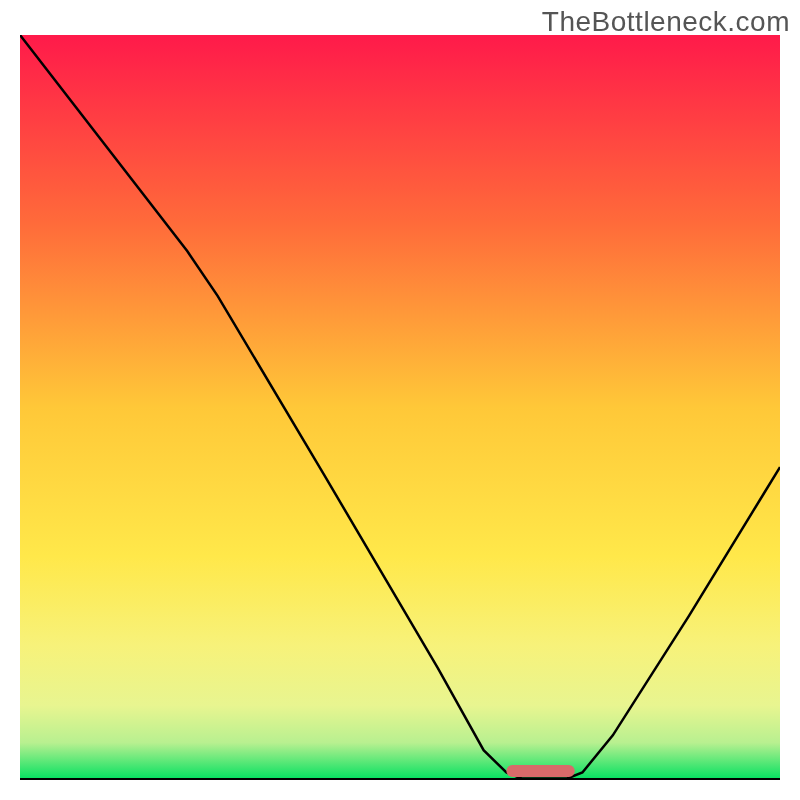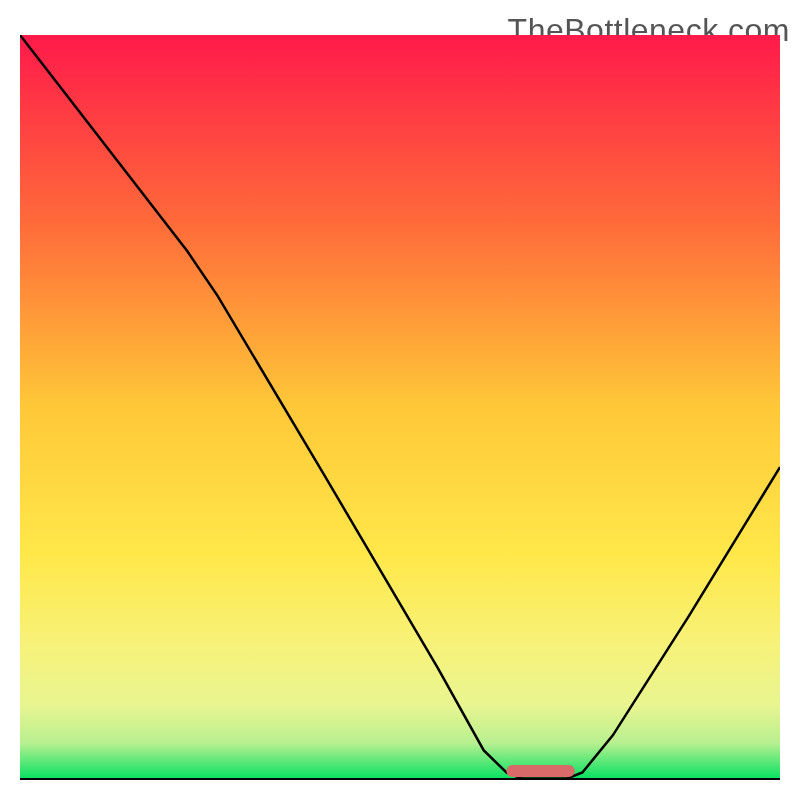"TheBottleneck.com" .watermark { font-size: 32px -> 28px; margin-top: 6px -> none }
